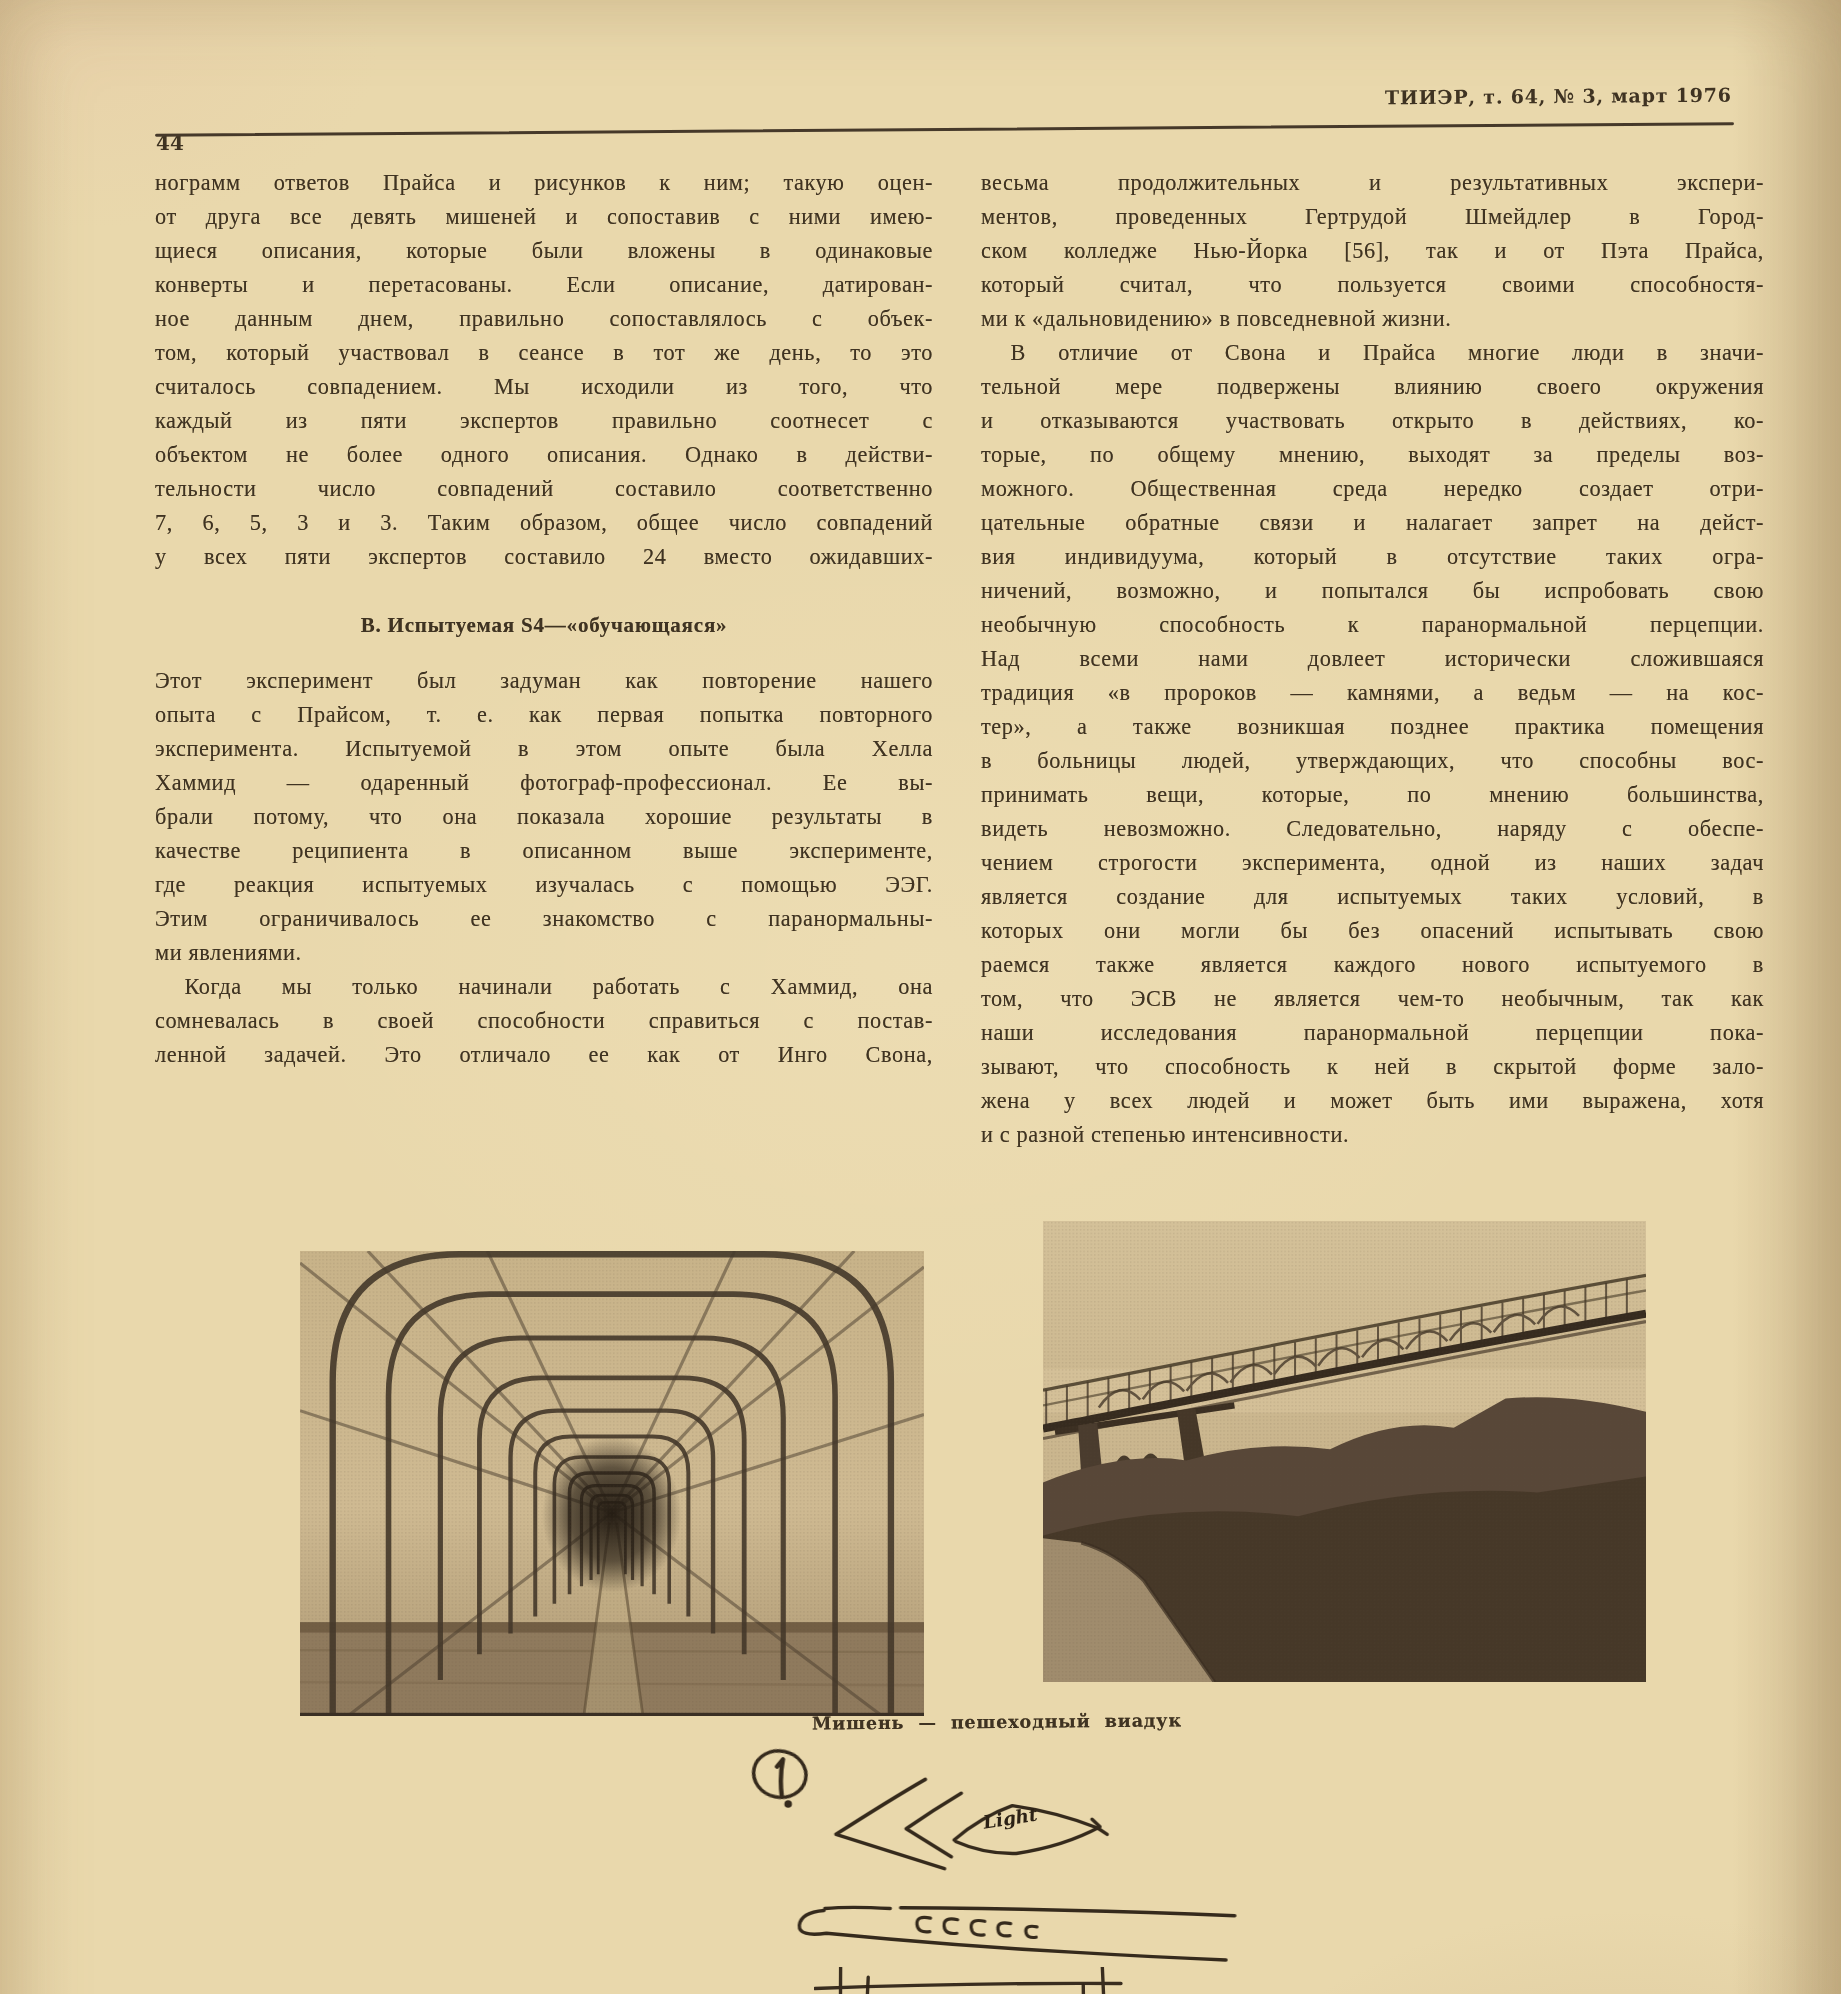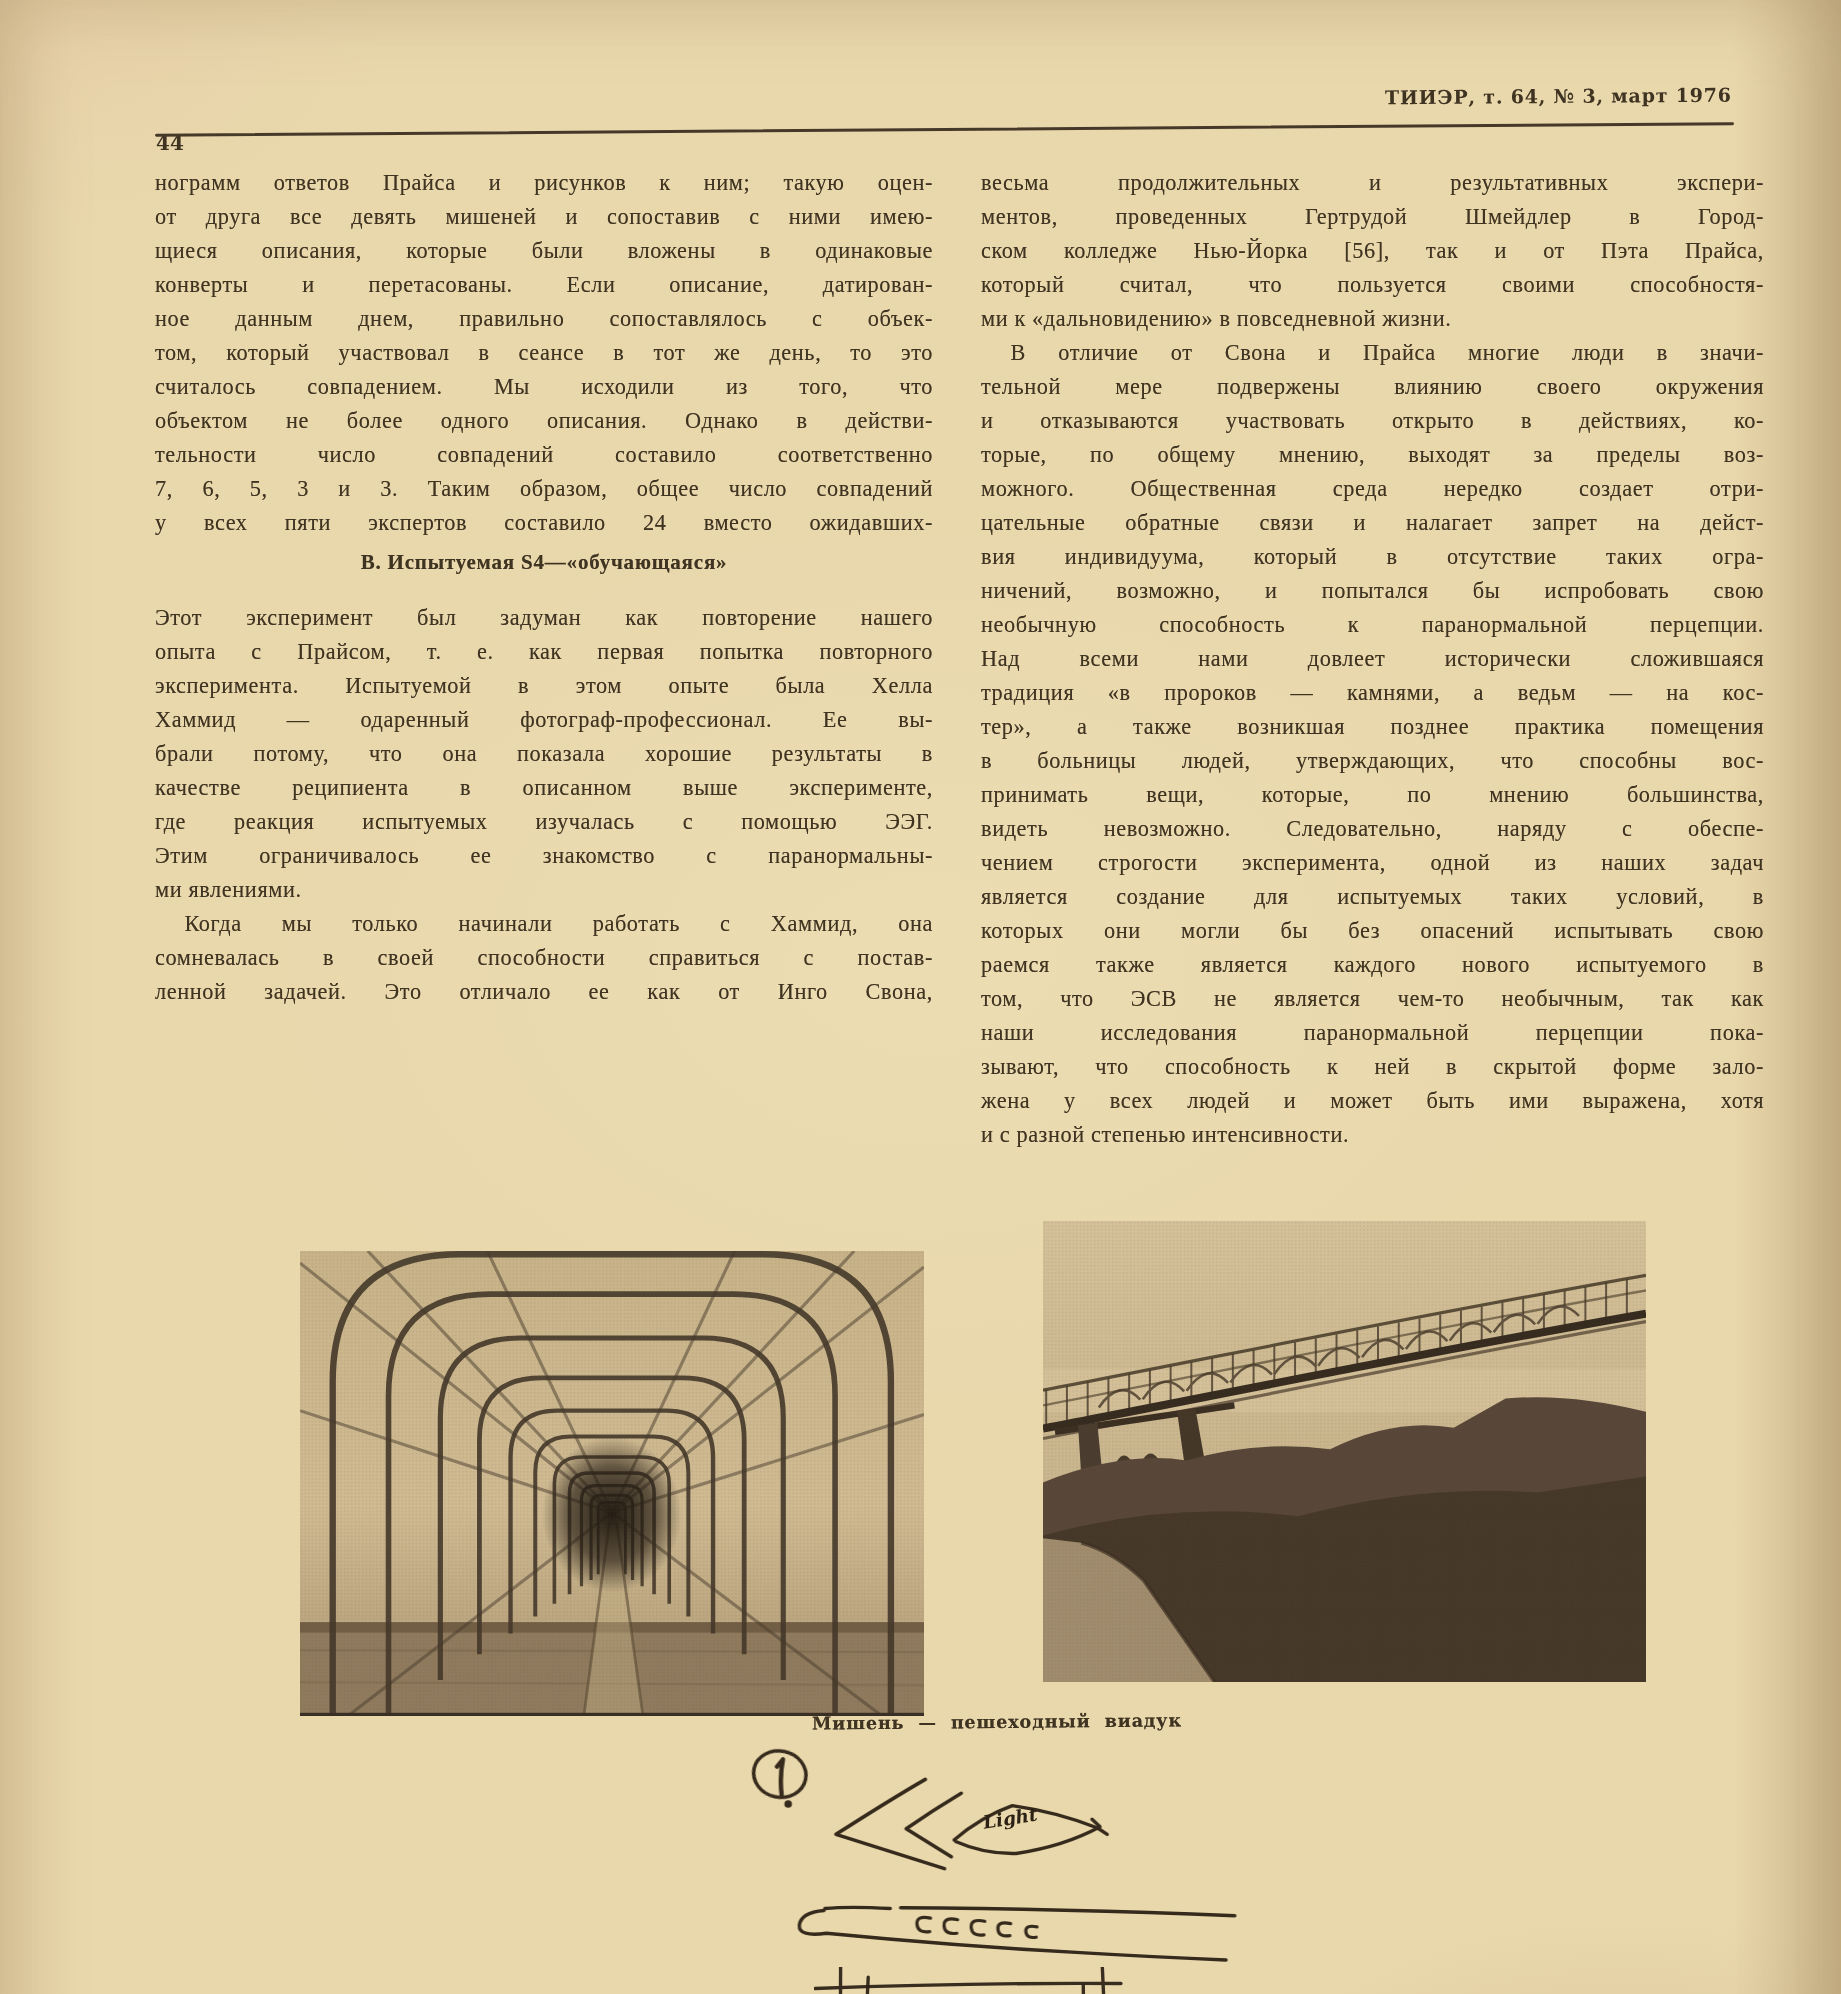"каждый из пяти экспертов правильно" div.tl { html: none -> <div>каждый из пяти экспертов правильно соотнесет с</div> }
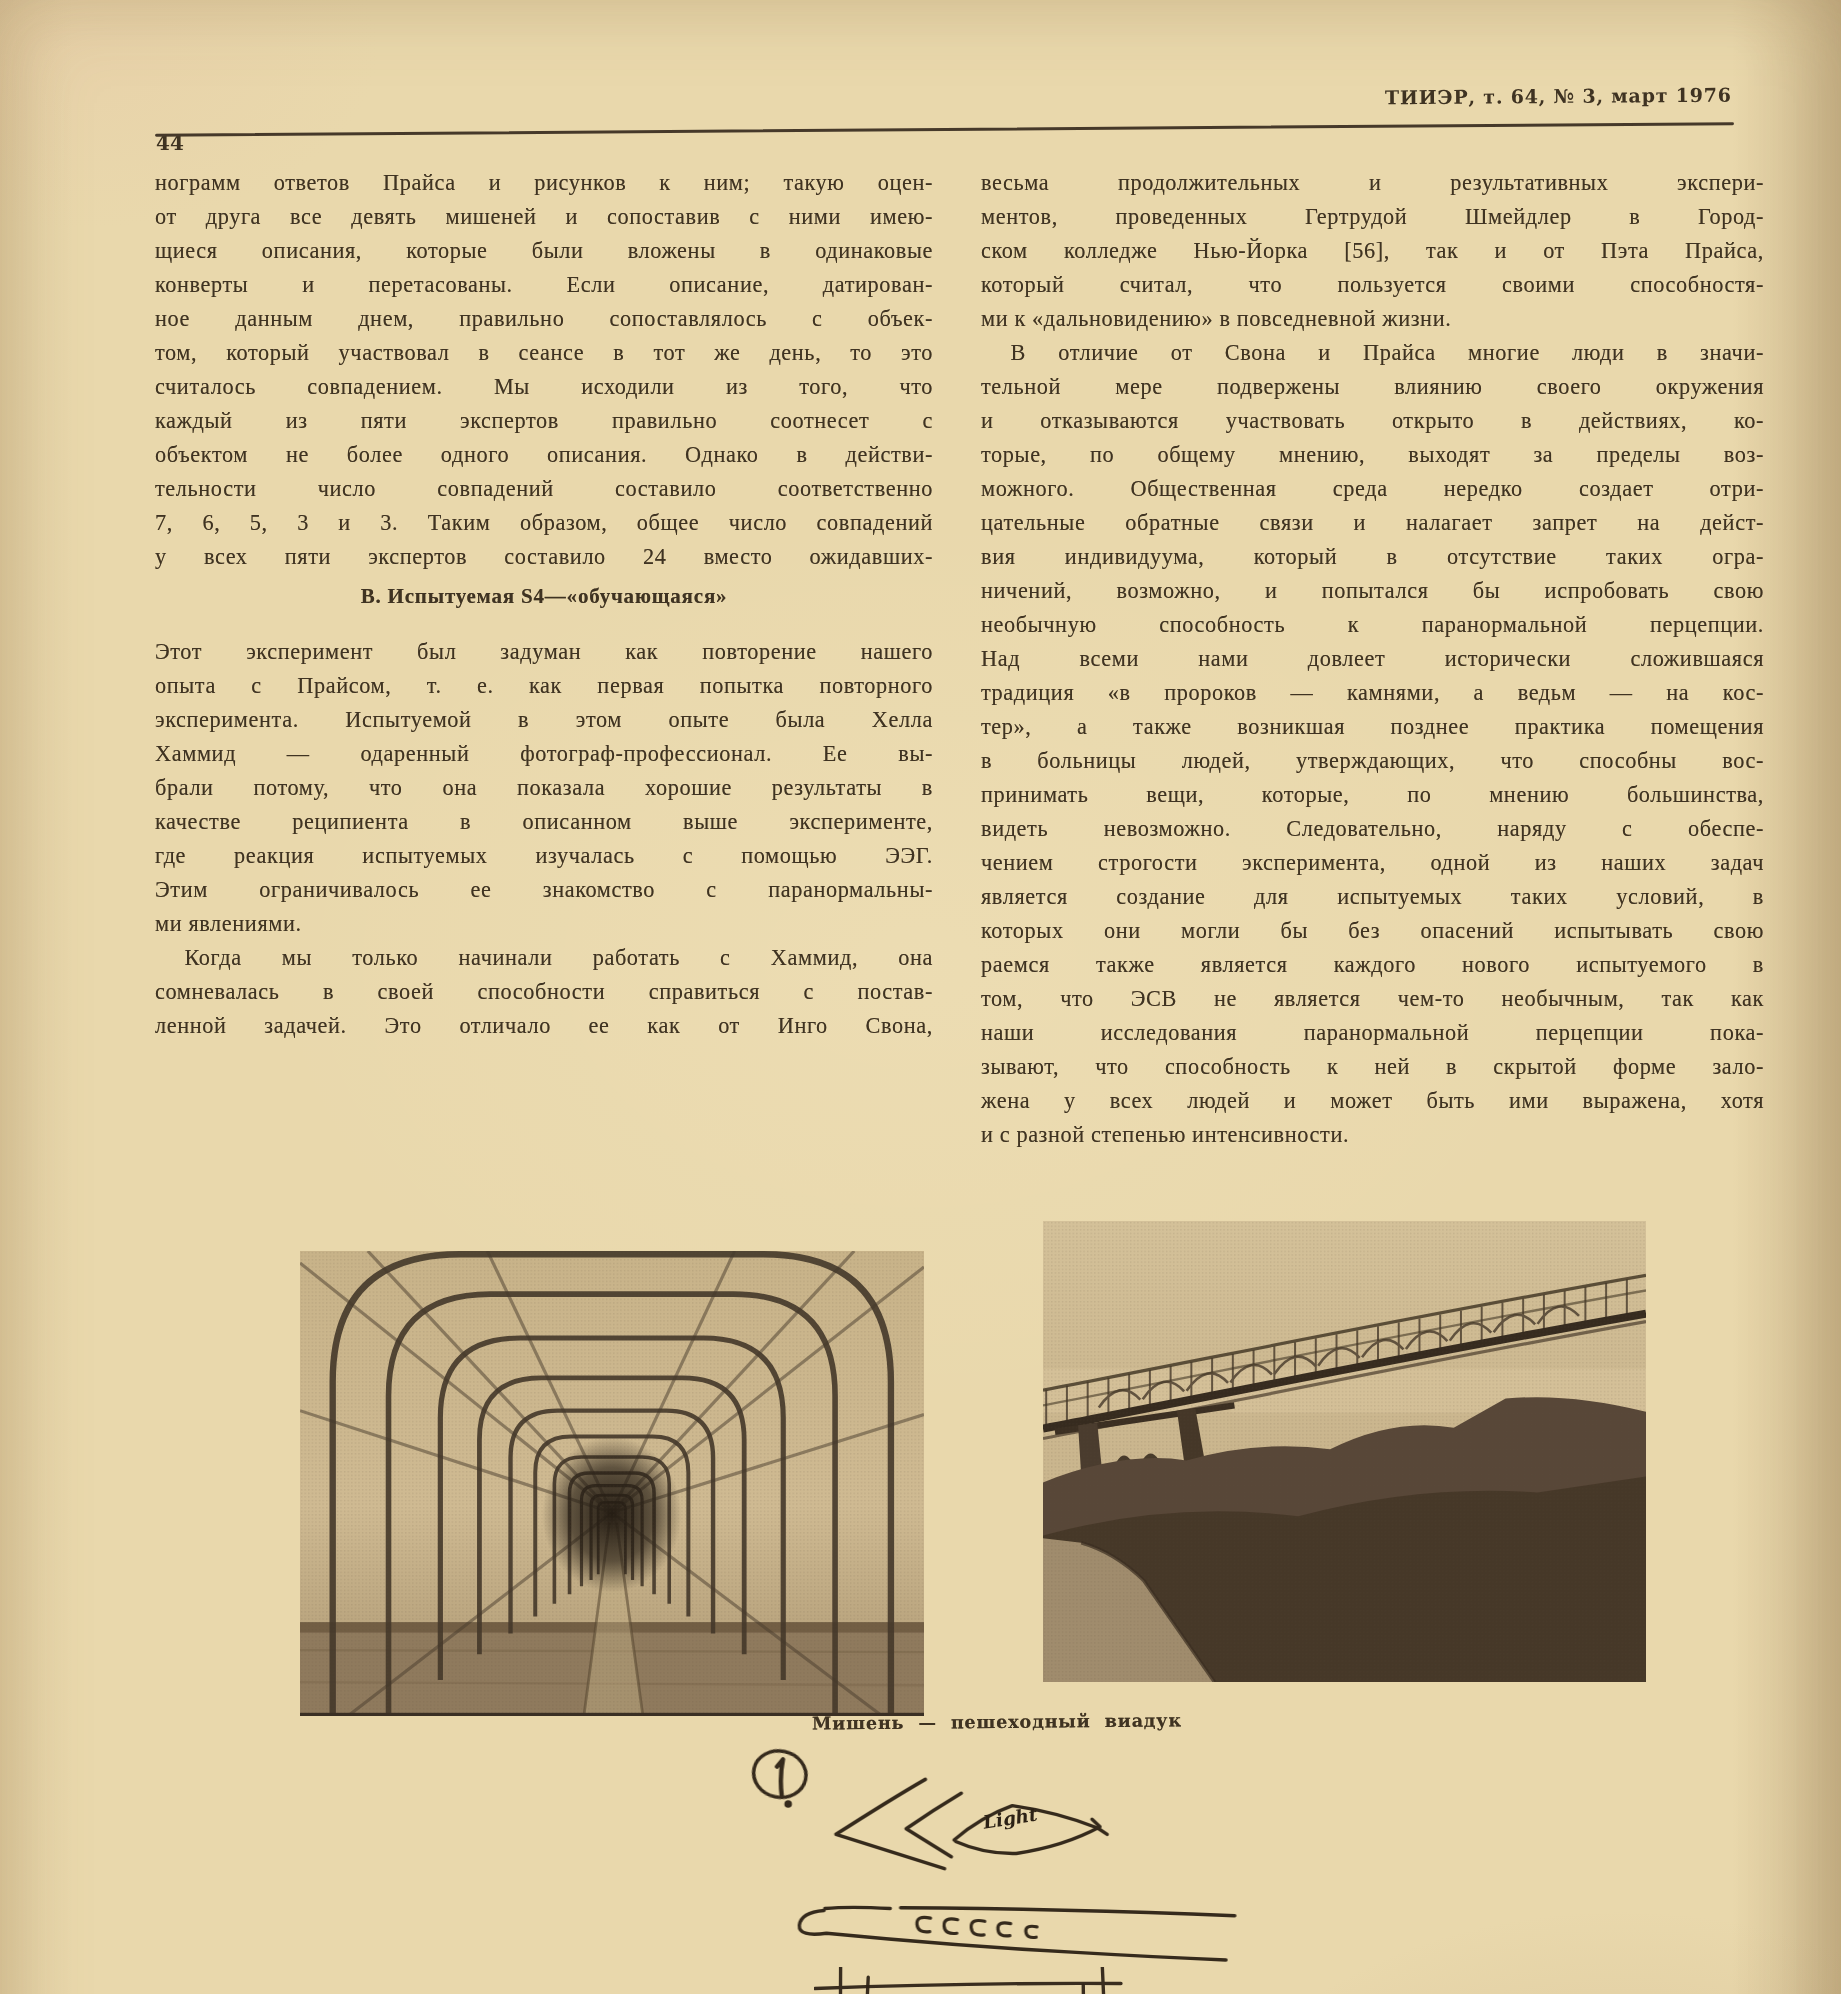"В. Испытуемая S4—«обучающаяся»" .heading { margin-top: 5px -> 34px }
